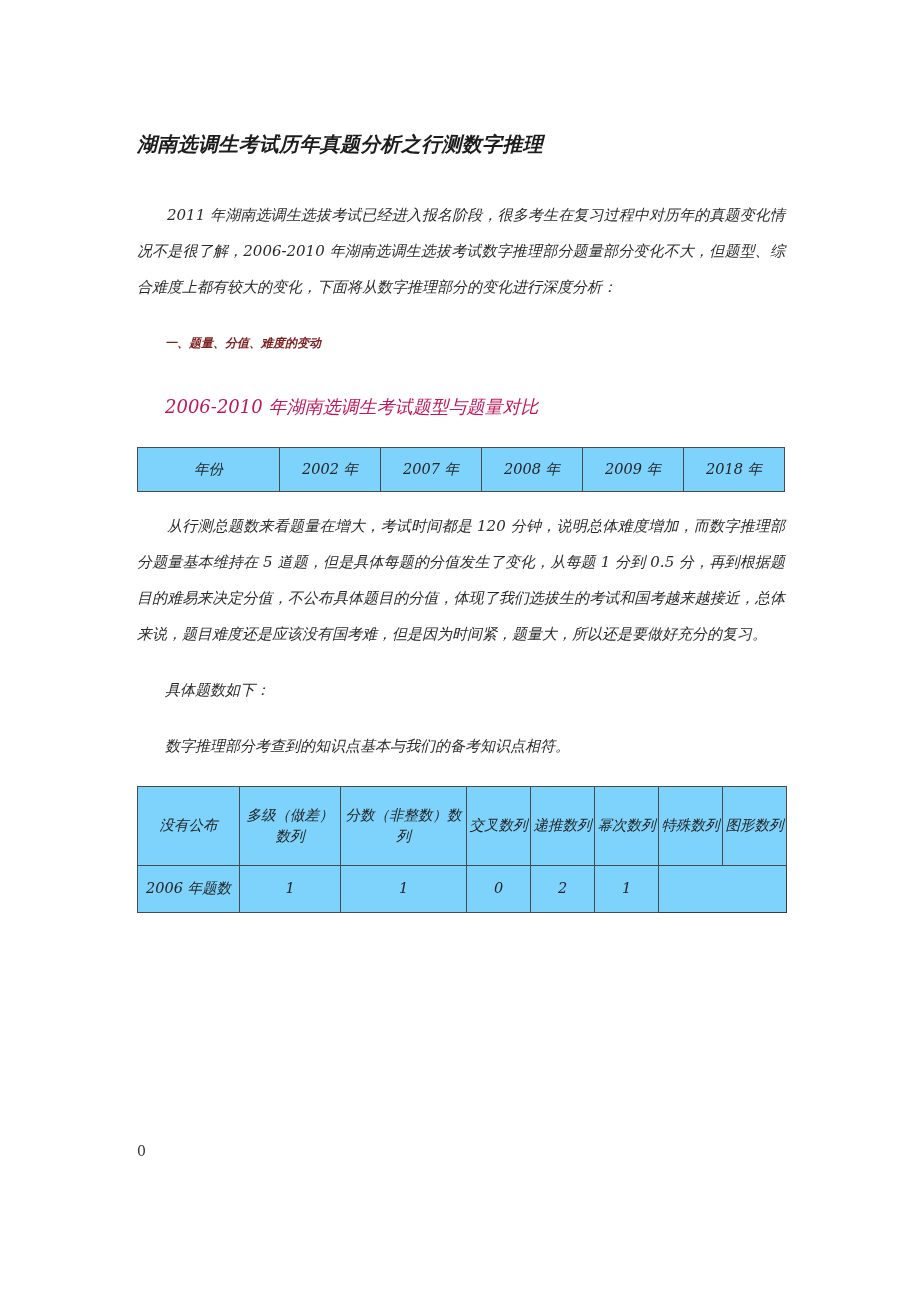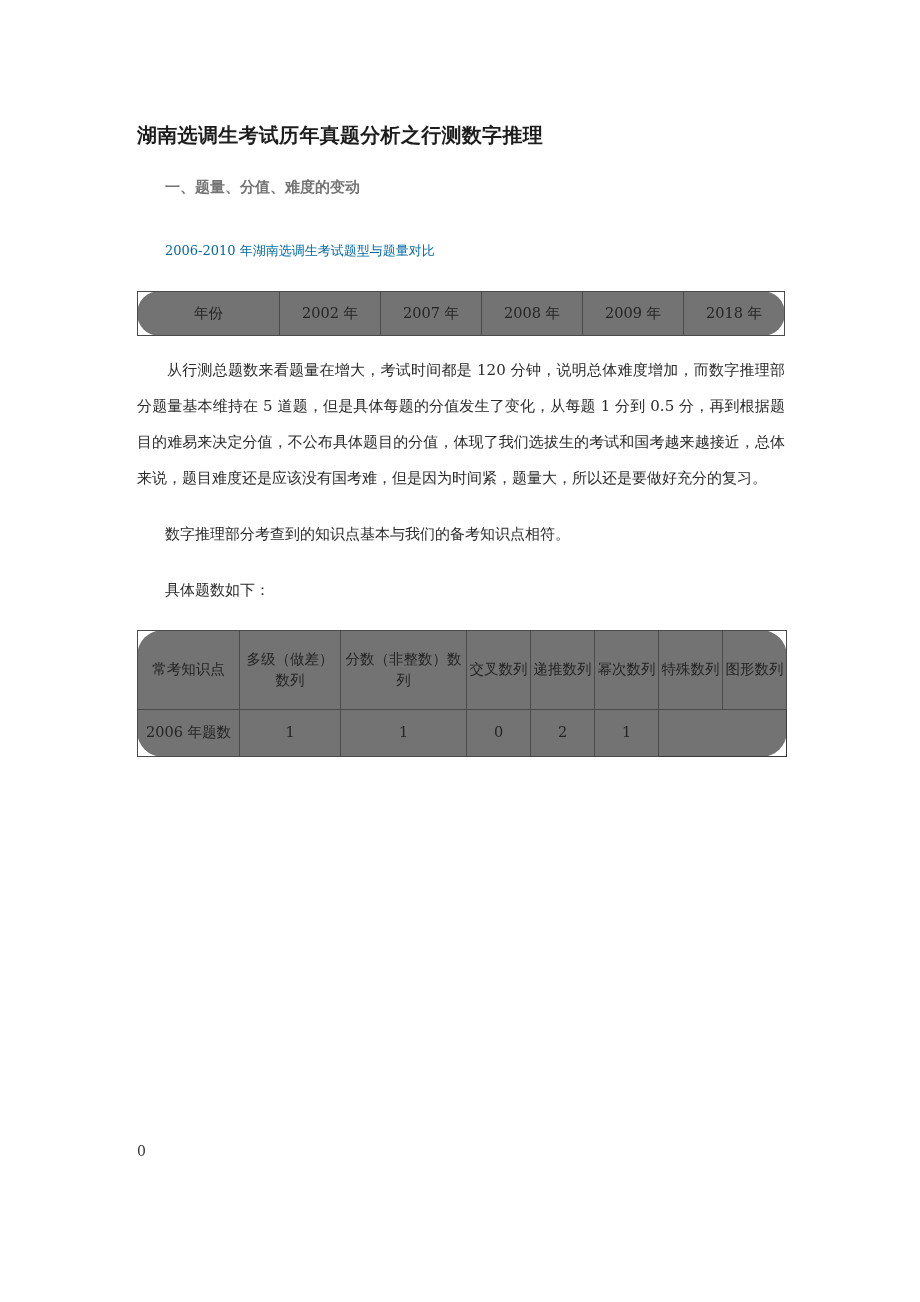"湖南选调生考试历年真题分析之行测数字推理" .content { font-style: none -> italic; top: 3px -> 12px }
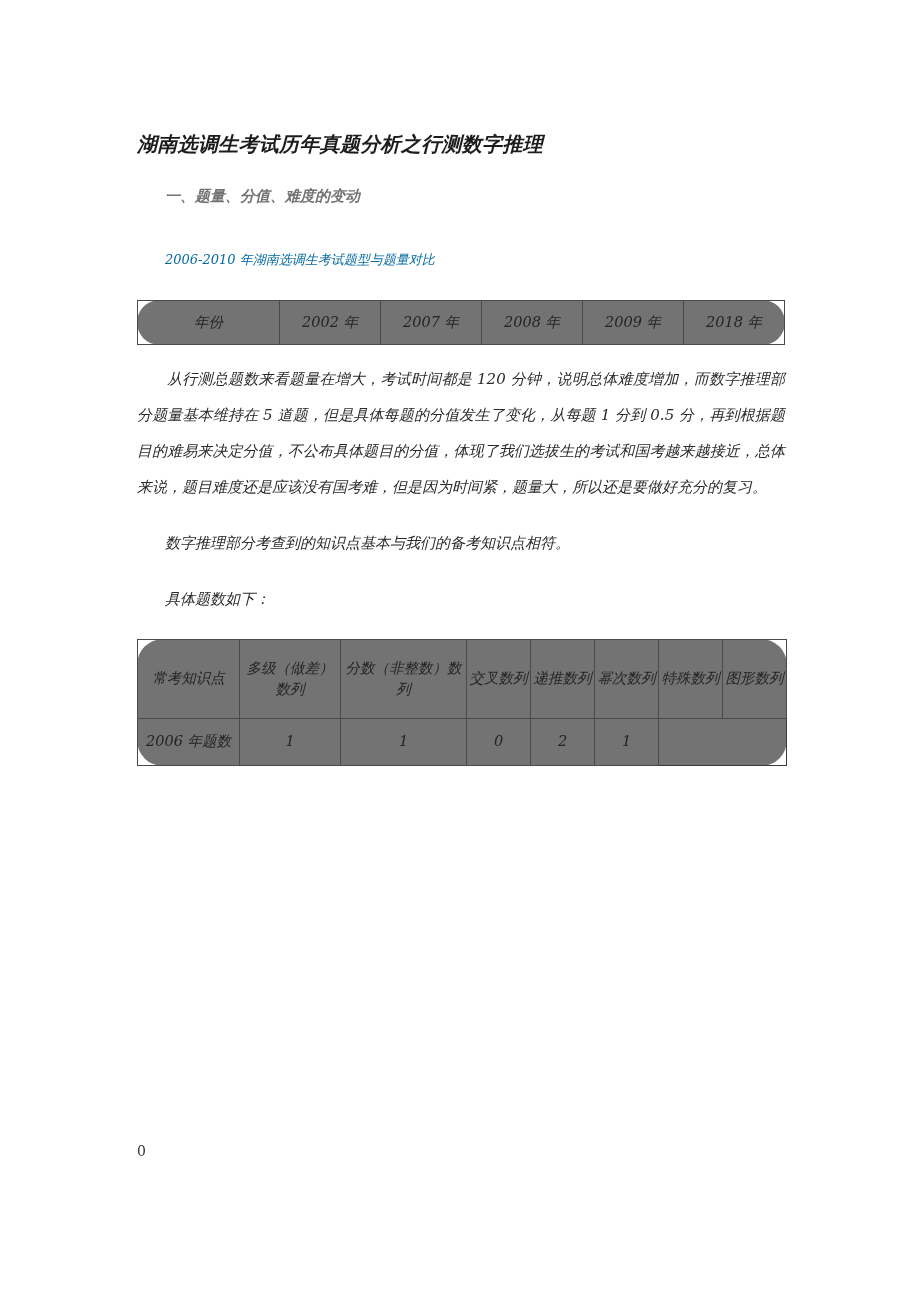"2011" p.body-para { html: none -> <p>2011 年湖南选调生选拔考试已经进入报名阶段，很多考生在复习过程中对历年的真题变化情况不是很了解，2006-2010 年湖南选调生选拔考试数字推理部分题量部分变化不大，但题型、综合难度上都有较大的变化，下面将从数字推理部分的变化进行深度分析：</p> }
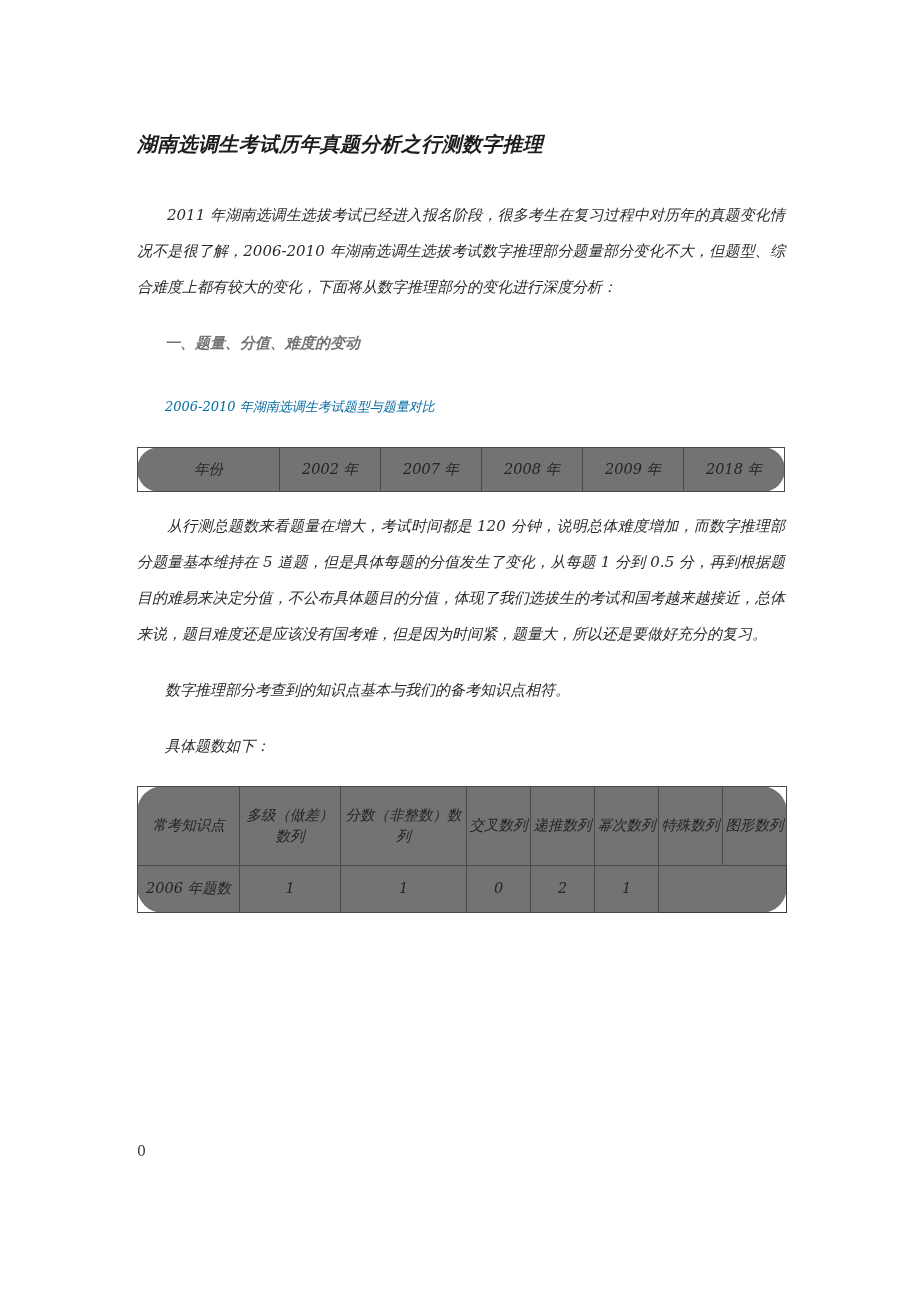"一、题量、分值、难度的变动" .section-head { color: #737373 -> #7f1d1d; font-size: 15px -> 12px }
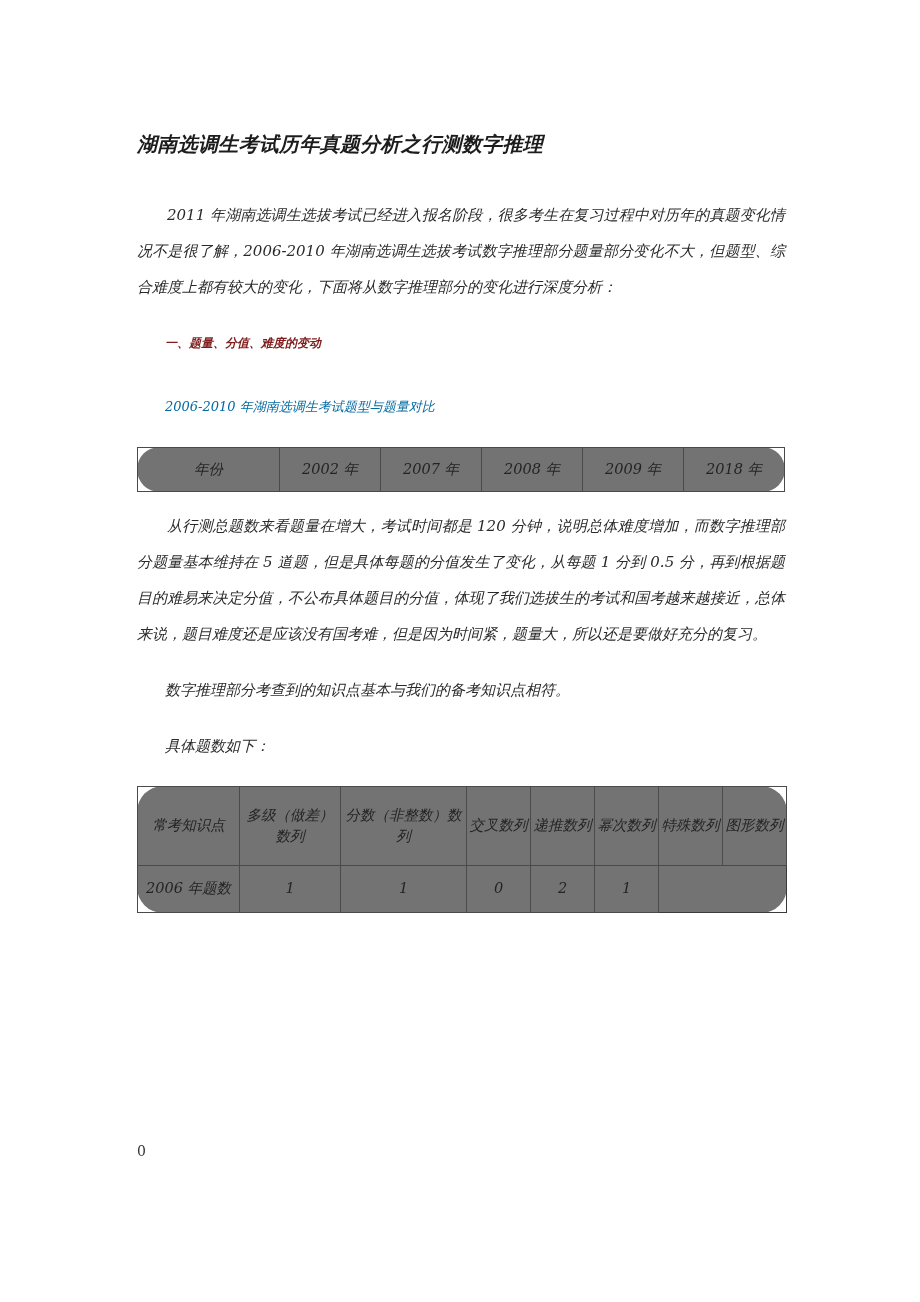"2006-2010 年湖南选调生考试题型与题量对比" .table-caption { color: #0369a1 -> #be185d; font-size: 13px -> 18px }
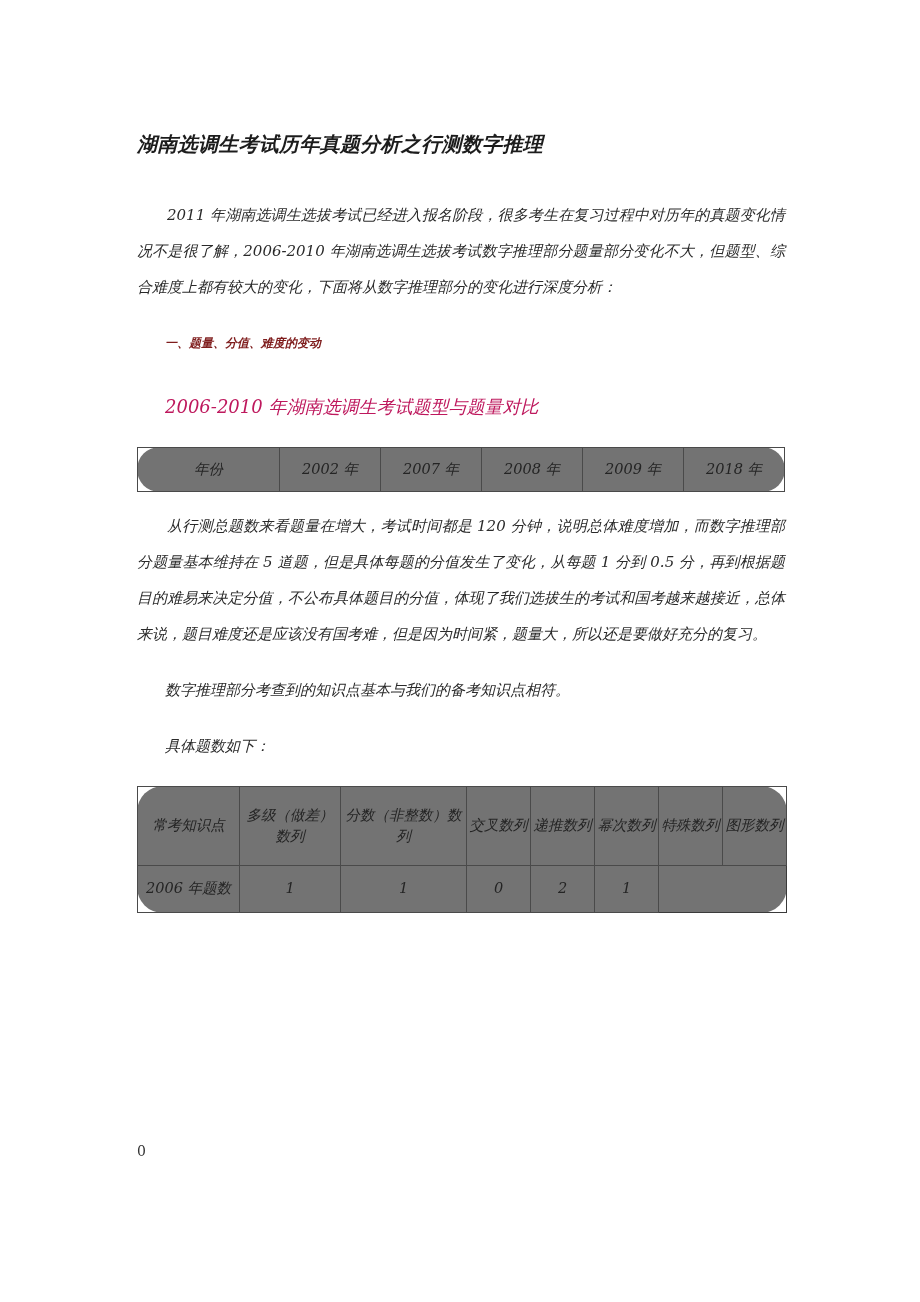"年份" table.doc-table { background: #737373 -> #7dd3fc; border-radius: 26px -> none }
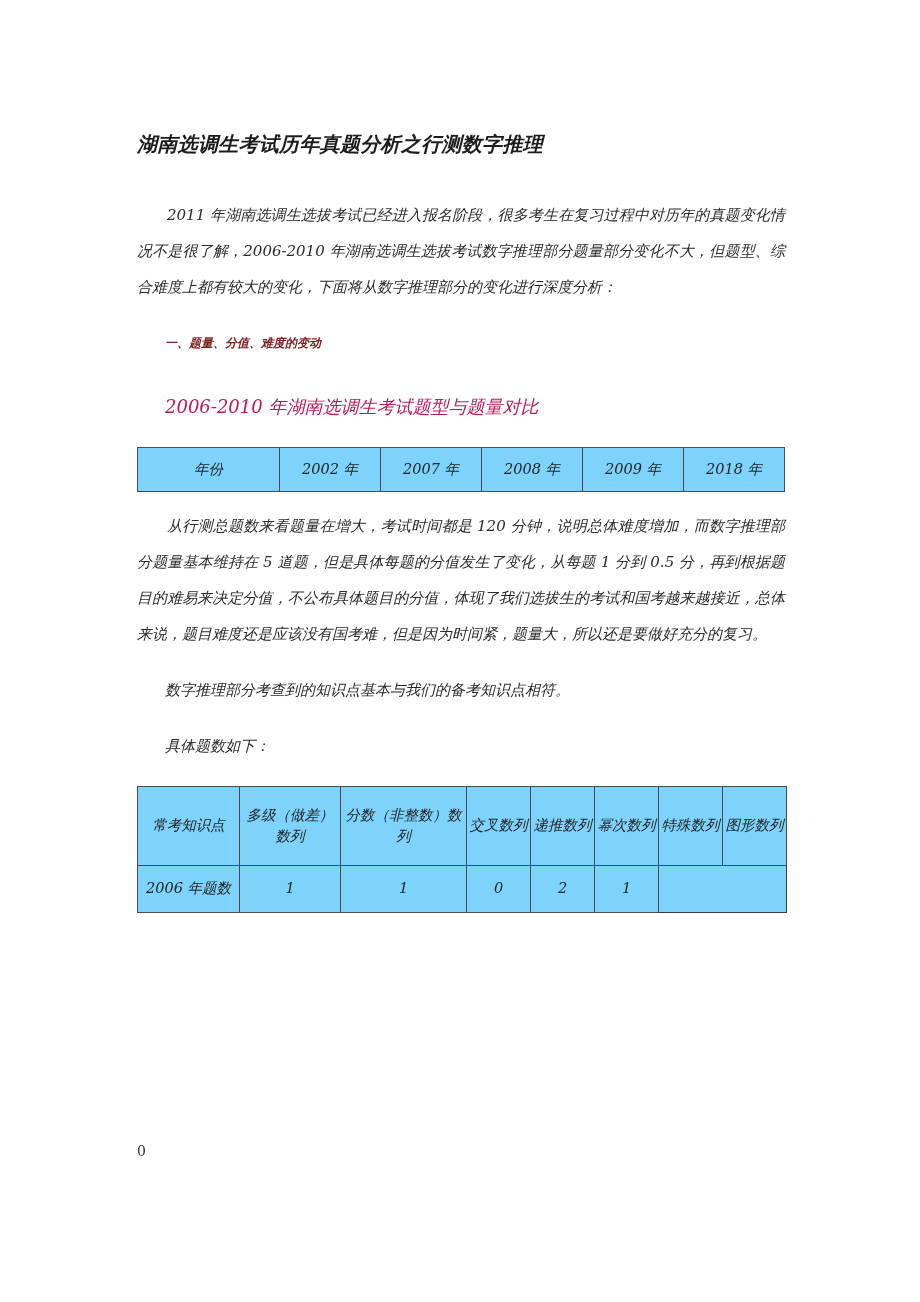"数字推理部分考查到的知识点基本与我们的备考知识点相符。" p.indent-para { order: before "具体题数如下：" -> after "具体题数如下：" }
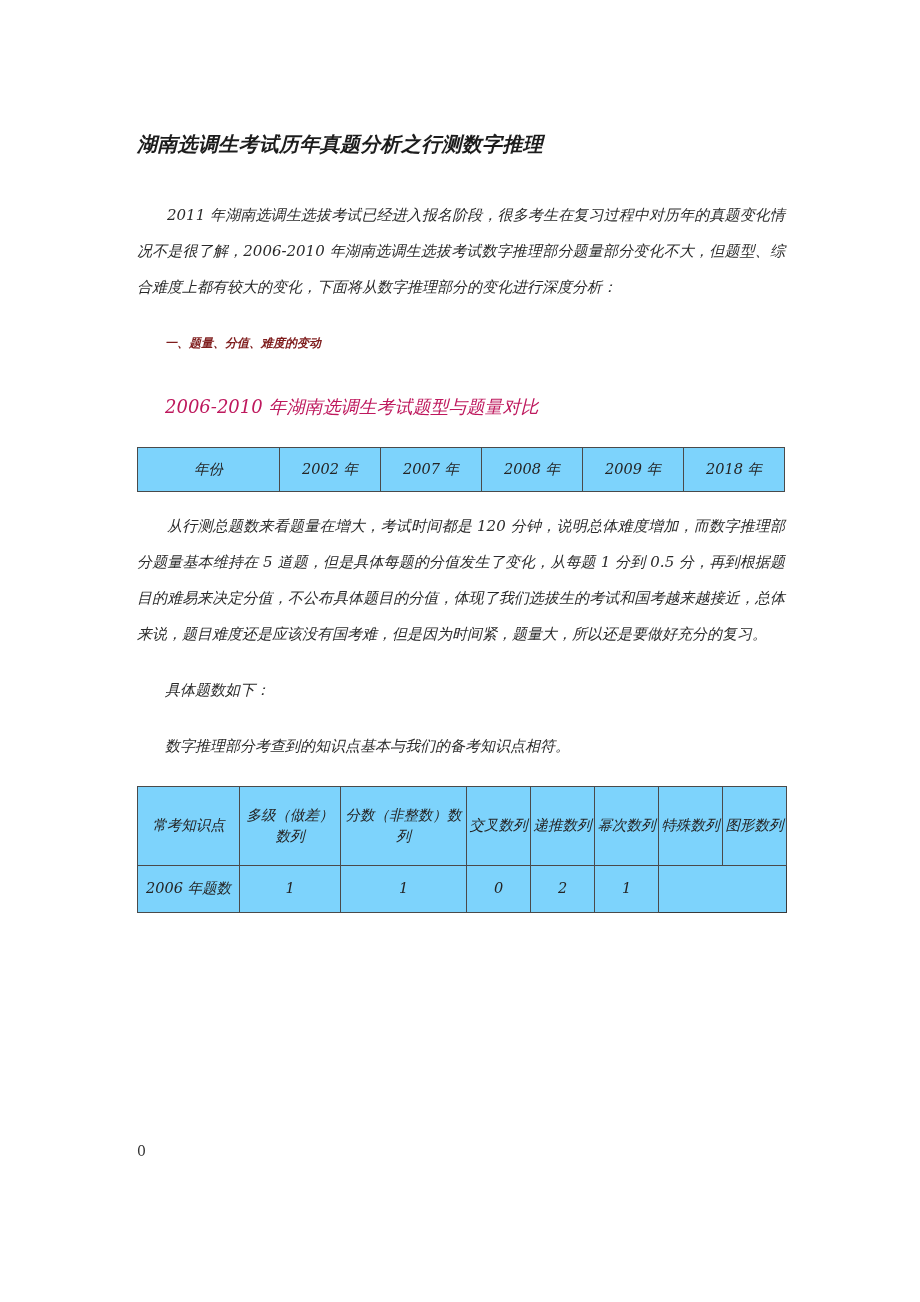"常考知识点" td.hdr { text: 常考知识点 -> 没有公布 }
